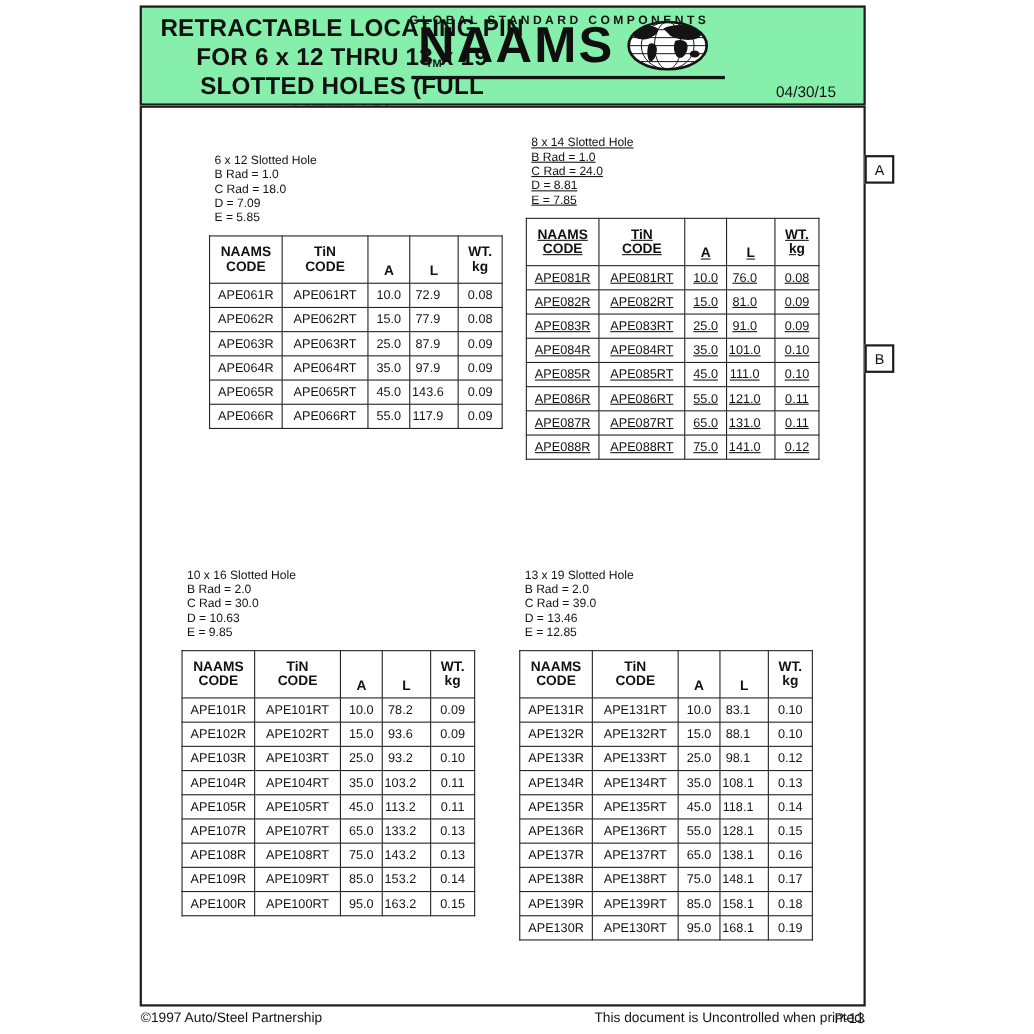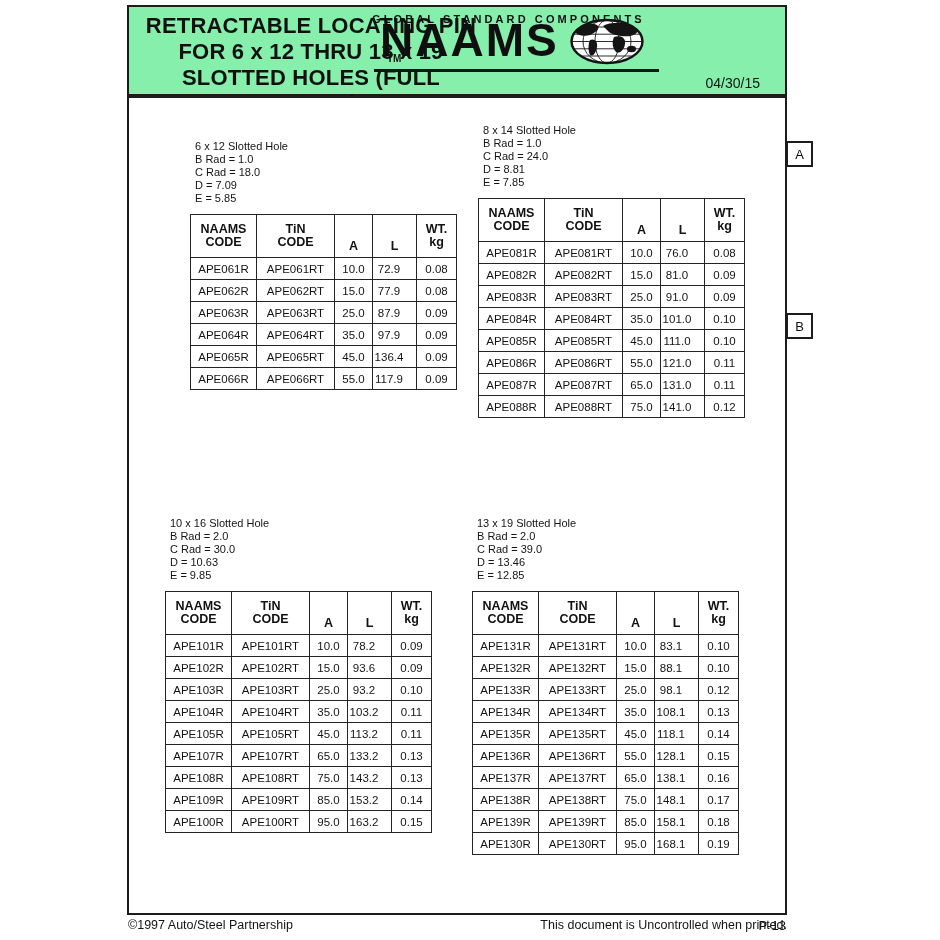"8 x 14 Slotted Hole" .g1 { text-decoration: none -> underline }
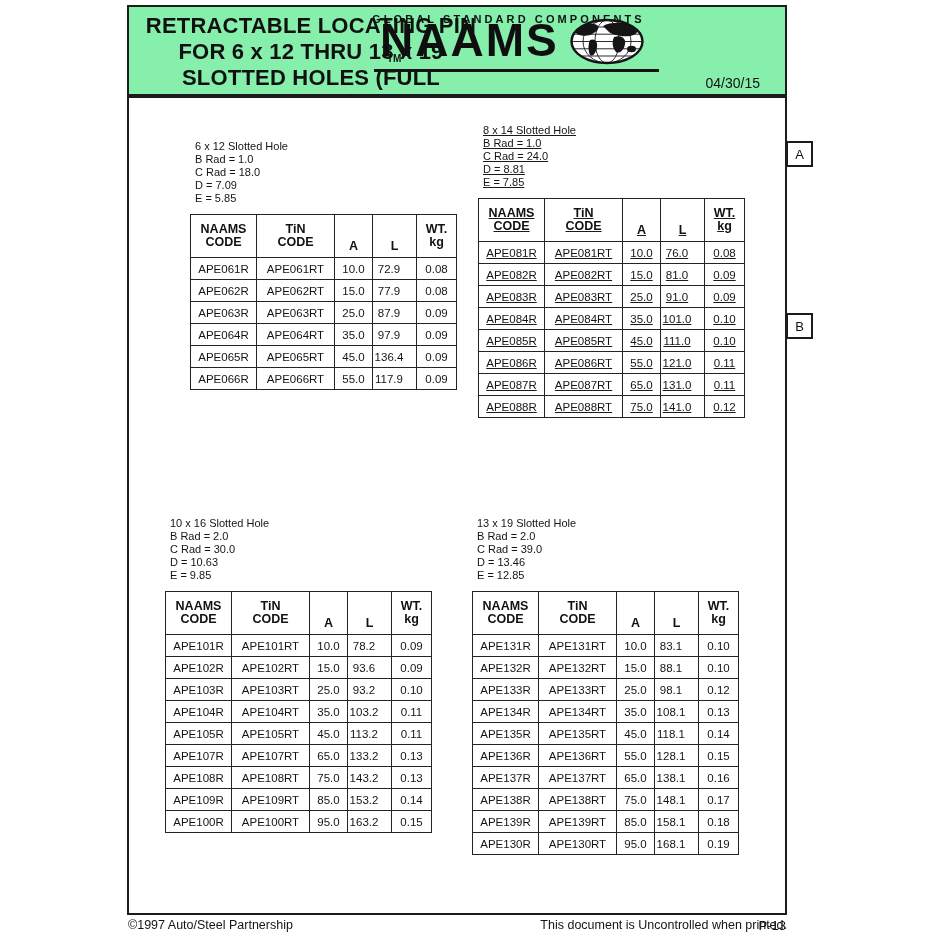"136.4" td.c3 { text: 136.4 -> 143.6 }
